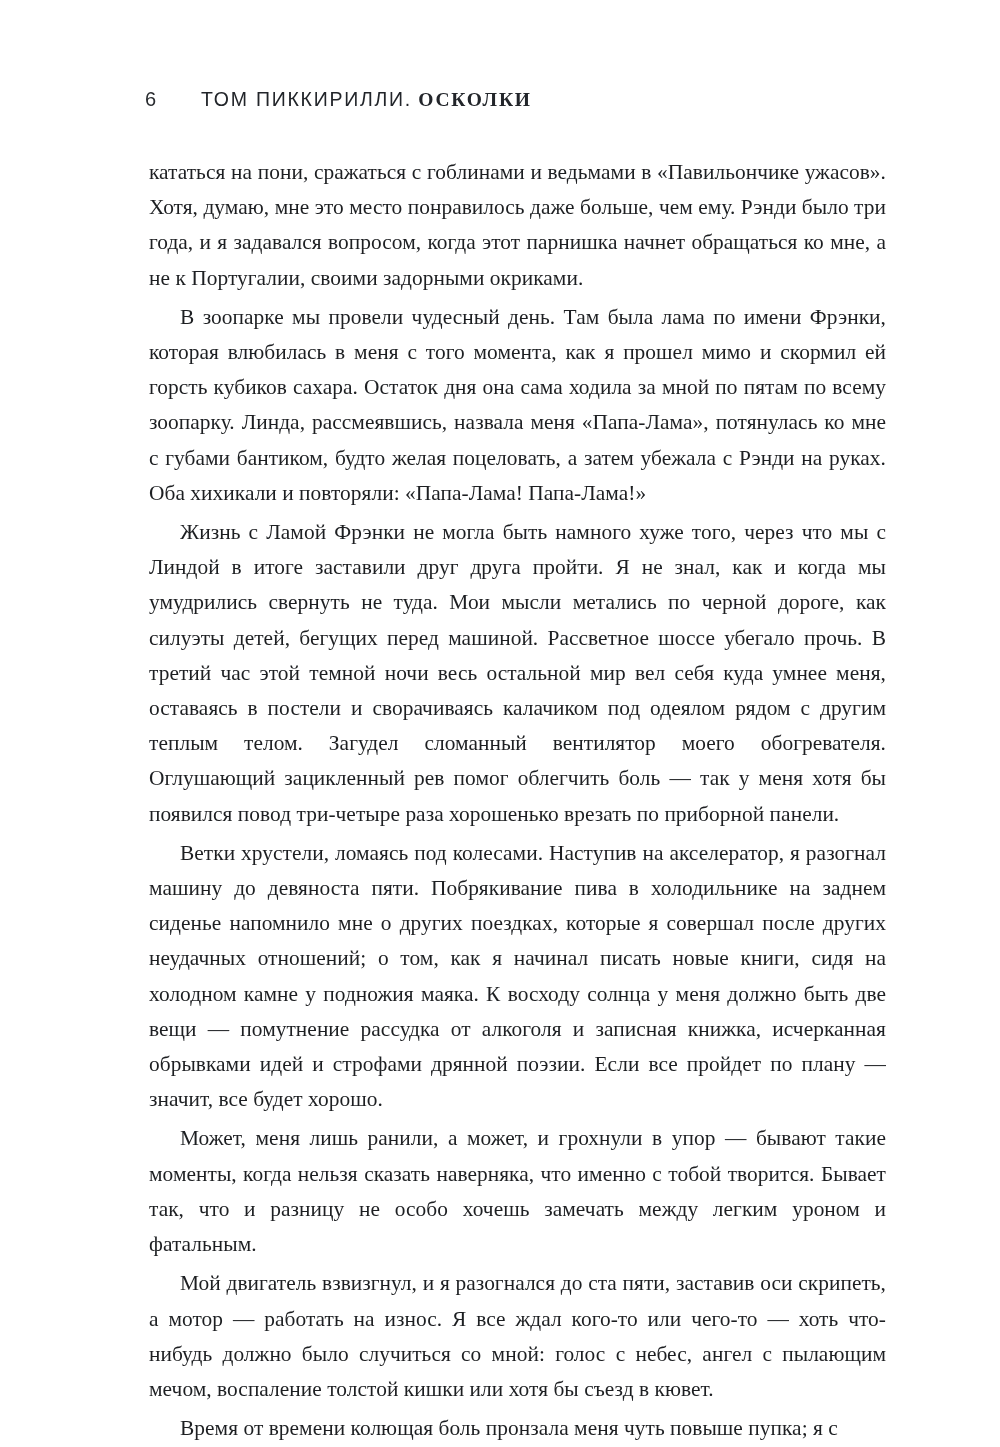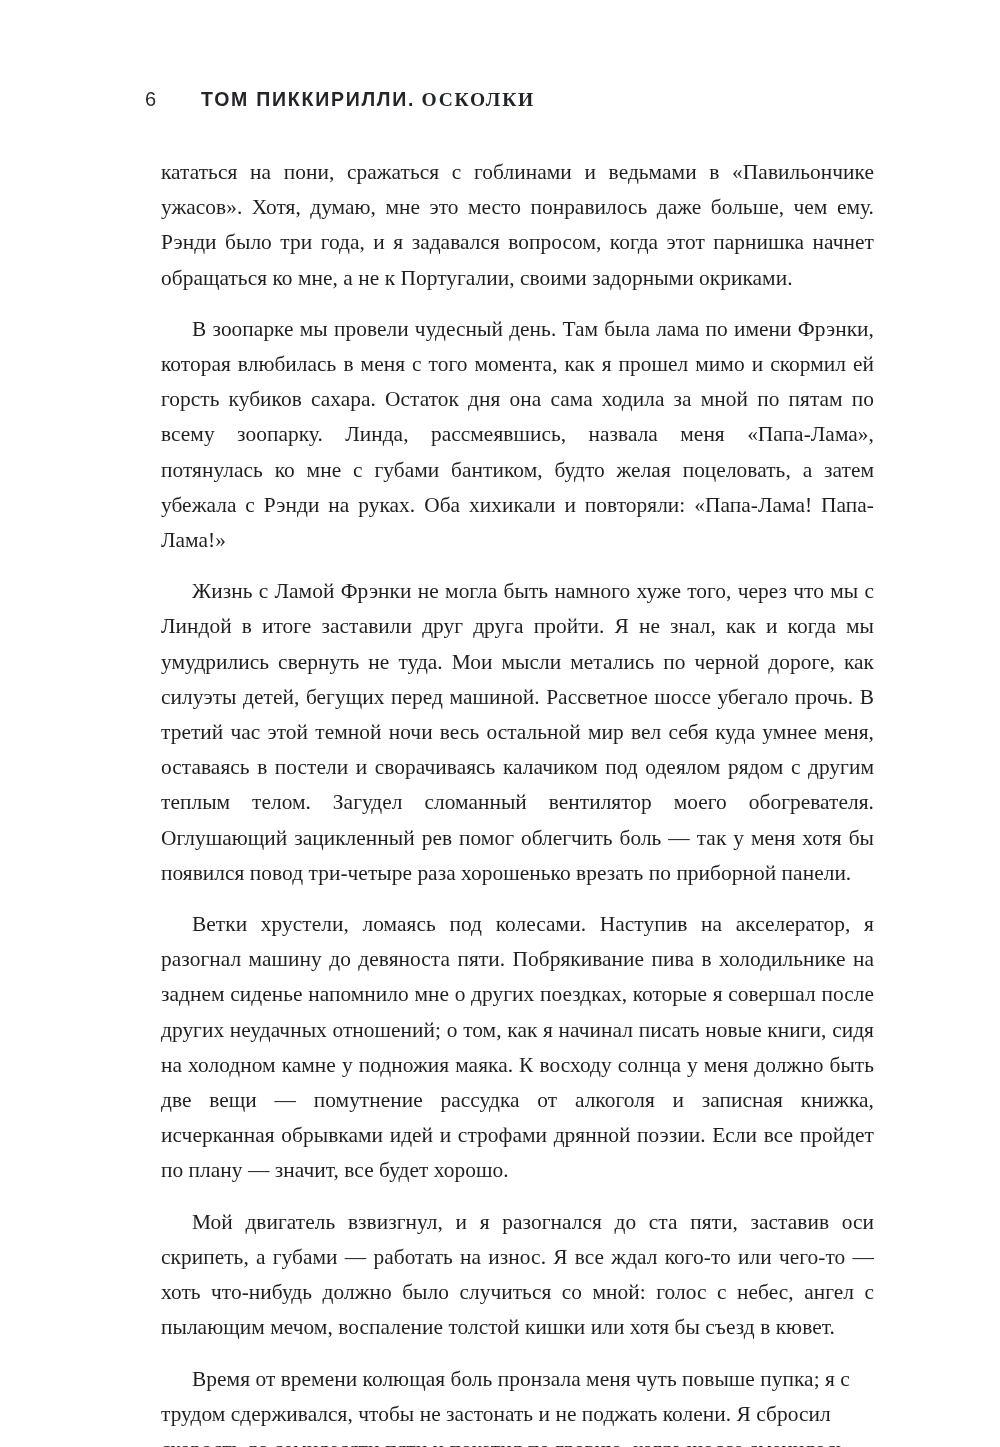"ТОМ ПИККИРИЛЛИ." .running-head .title-normal { font-weight: 700 -> 400 }
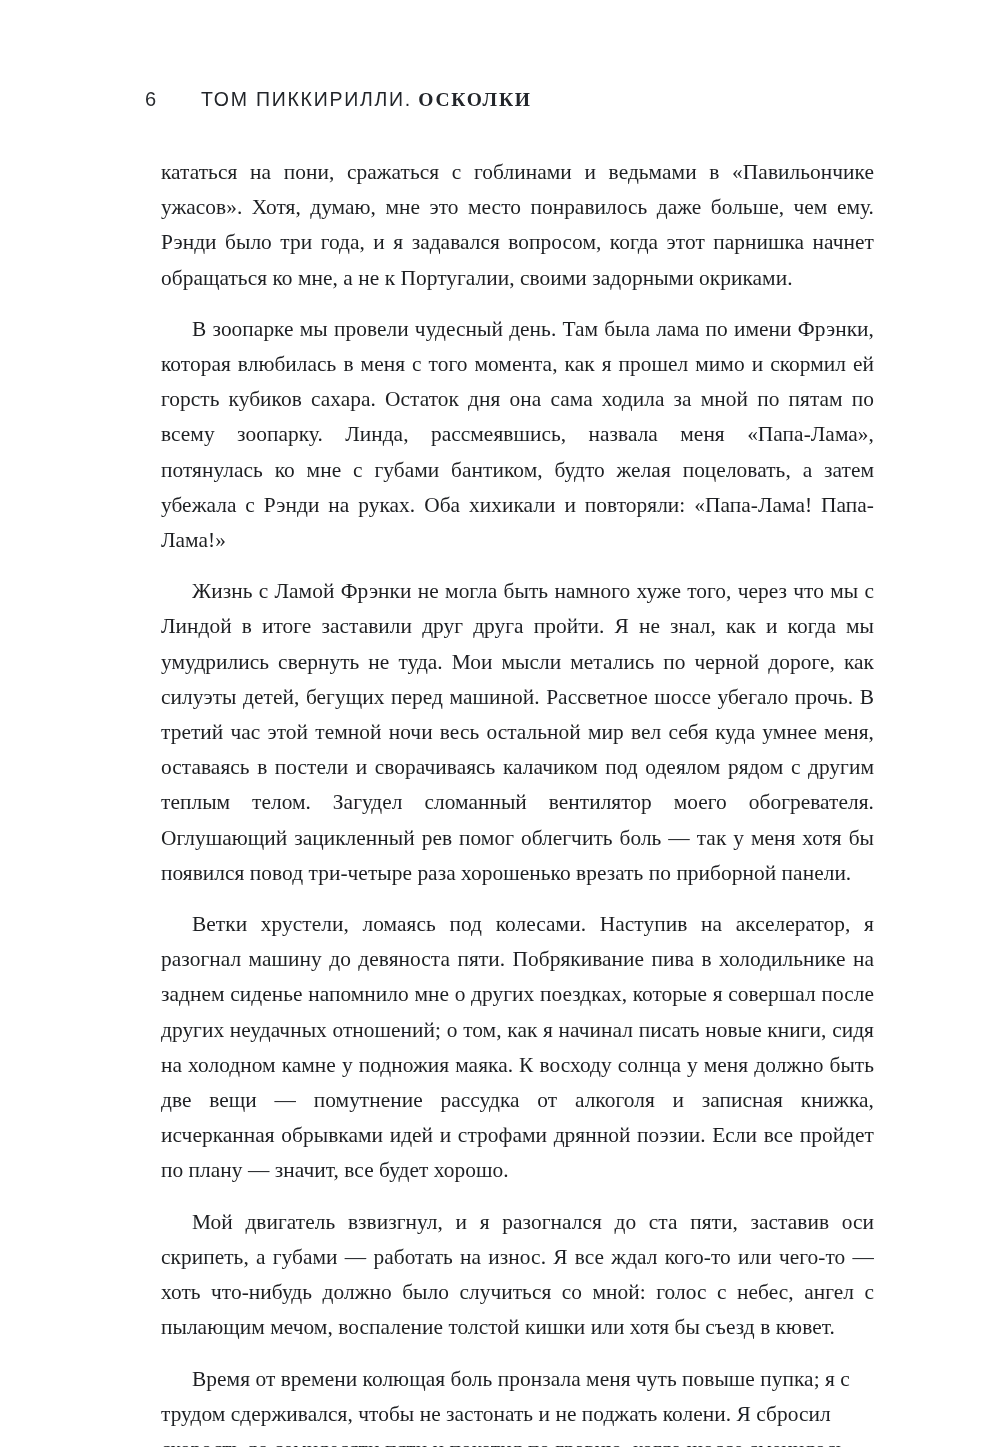"кататься на пони, сражаться с" .body-text p { margin: 16px -> 4px }
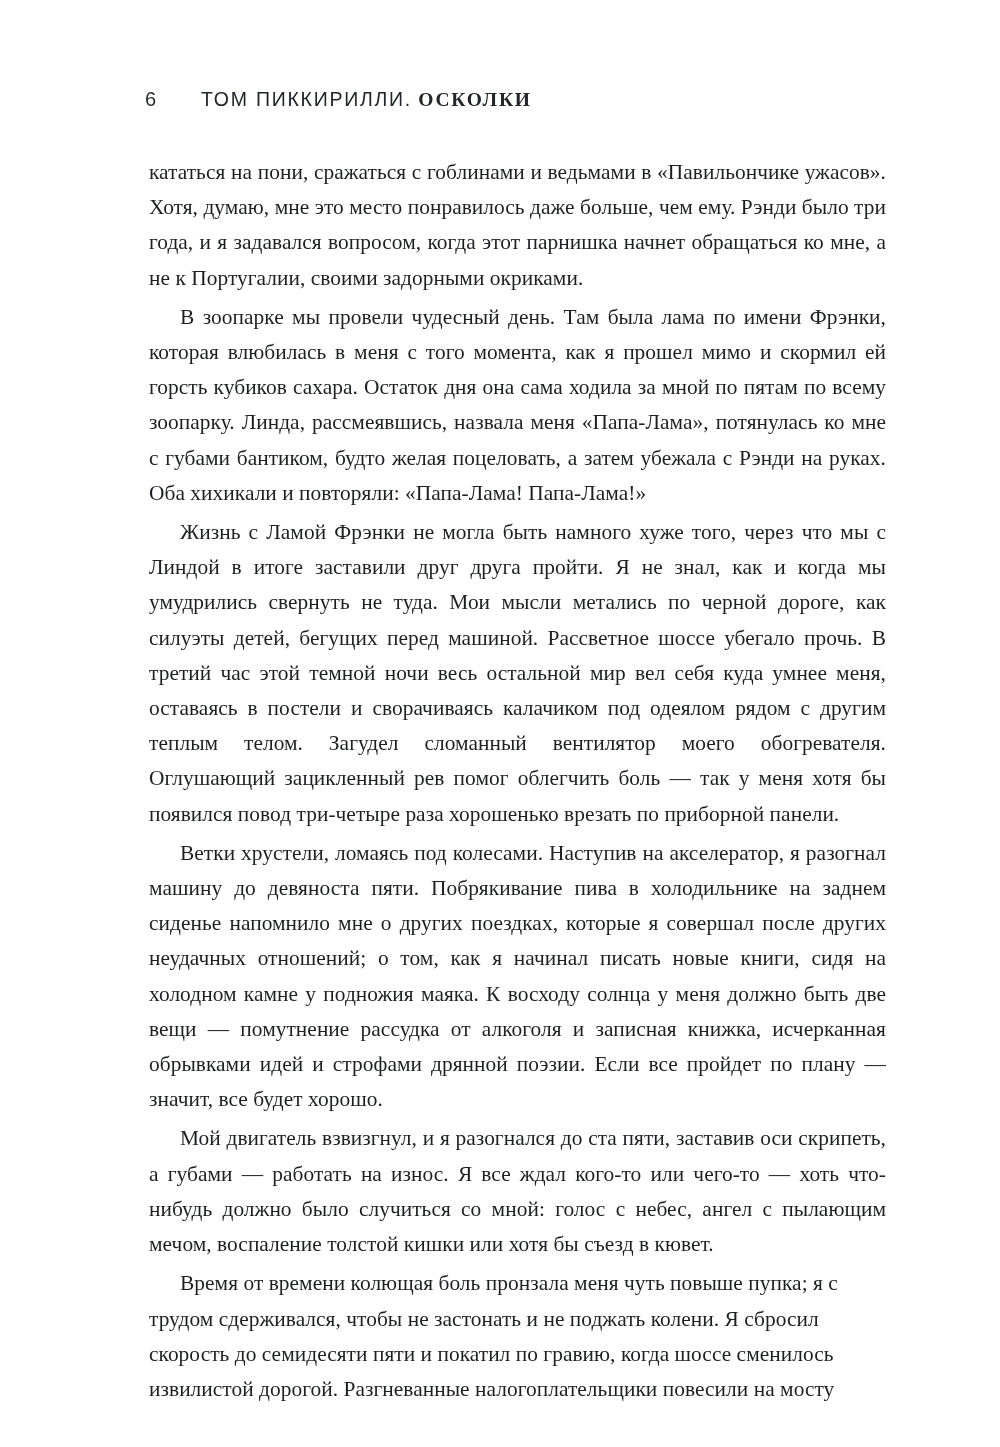"Может, меня лишь ранили, а" p.indent { html: none -> <p>Может, меня лишь ранили, а может, и грохнули в упор — бывают такие моменты, когда нельзя сказать наверняка, что именно с тобой творится. Бывает так, что и разницу не особо хочешь замечать между легким уроном и фатальным.</p> }
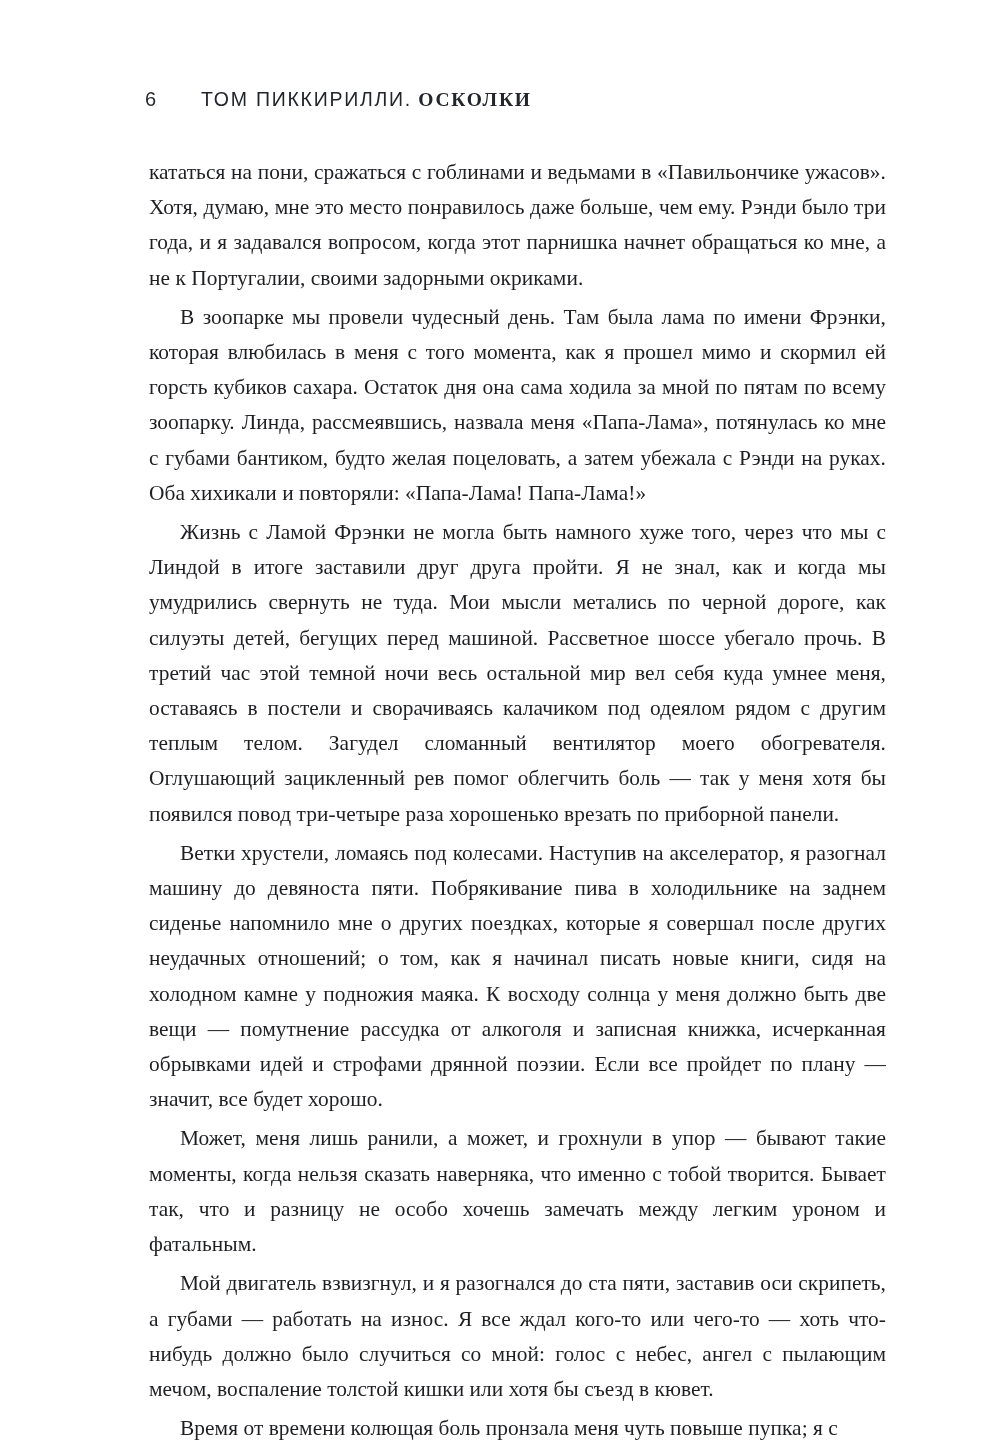"Мой двигатель взвизгнул, и я" p.indent { text: губами -> мотор }
